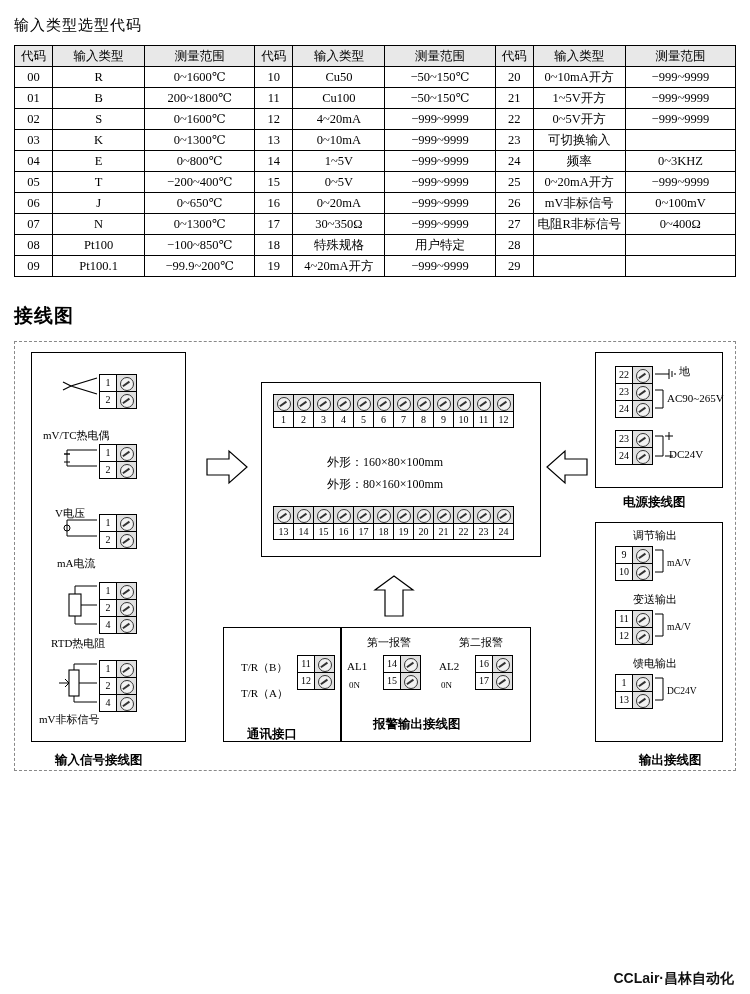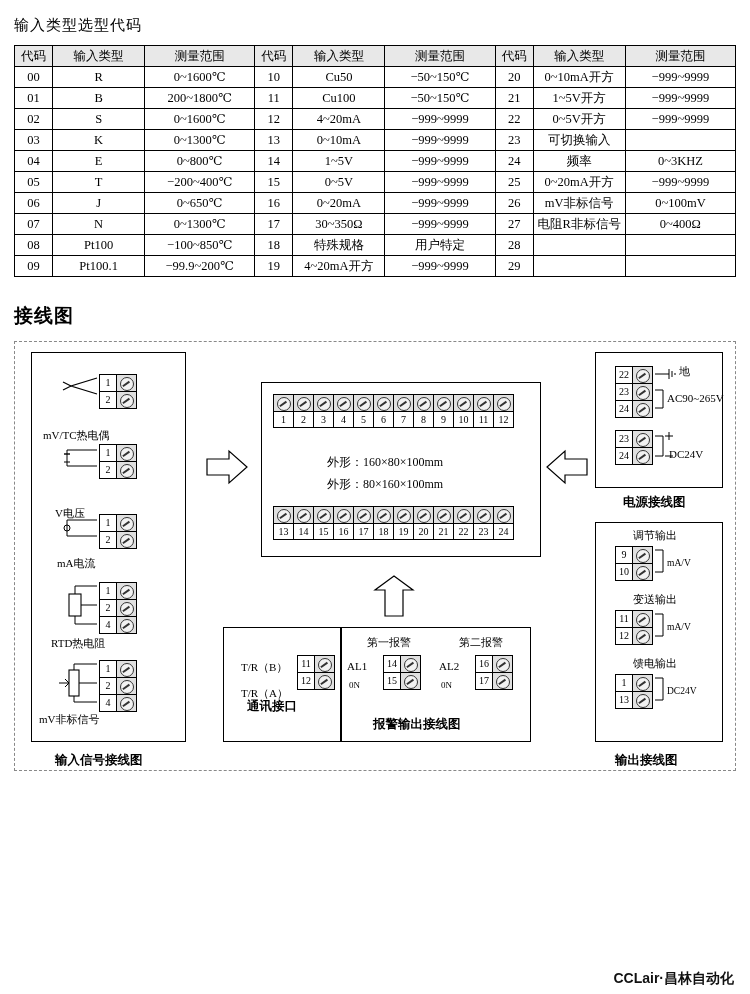"通讯接口" div.lbl { top: 356px -> 384px }
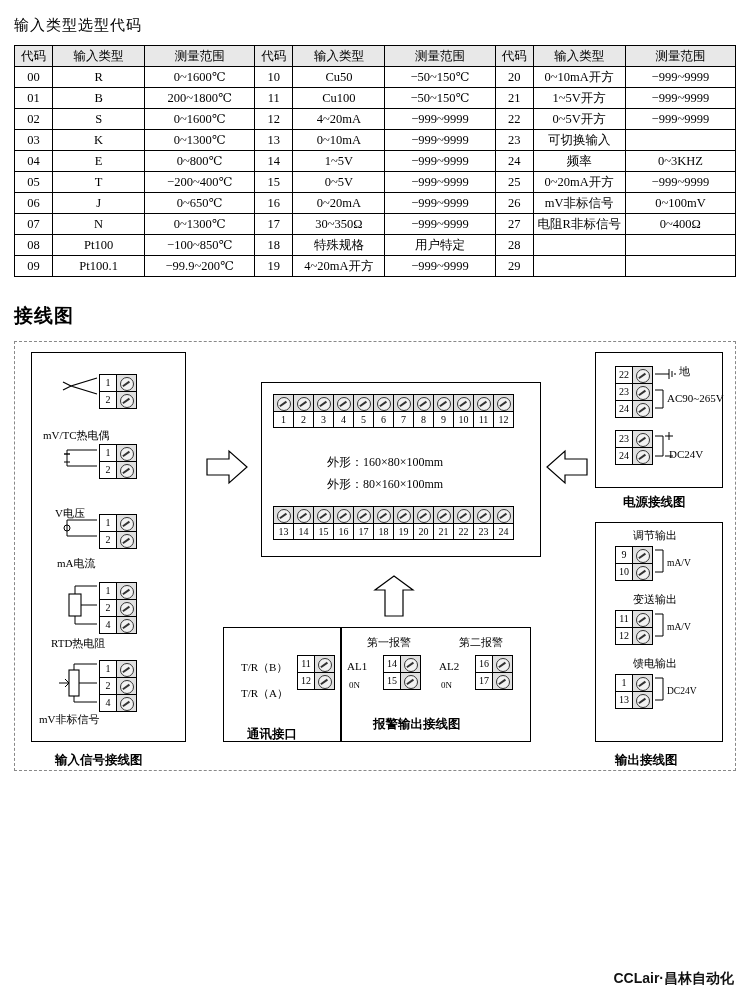"输出接线图" div.lbl { left: 600px -> 624px }
